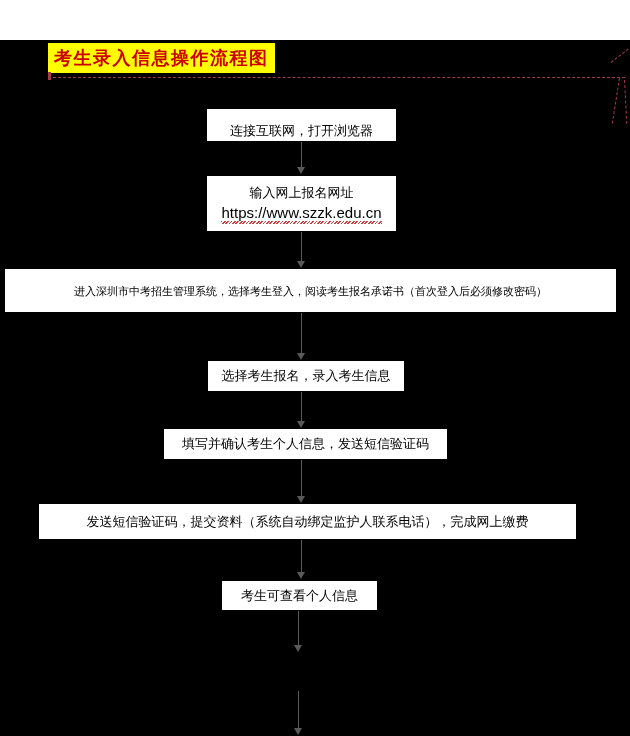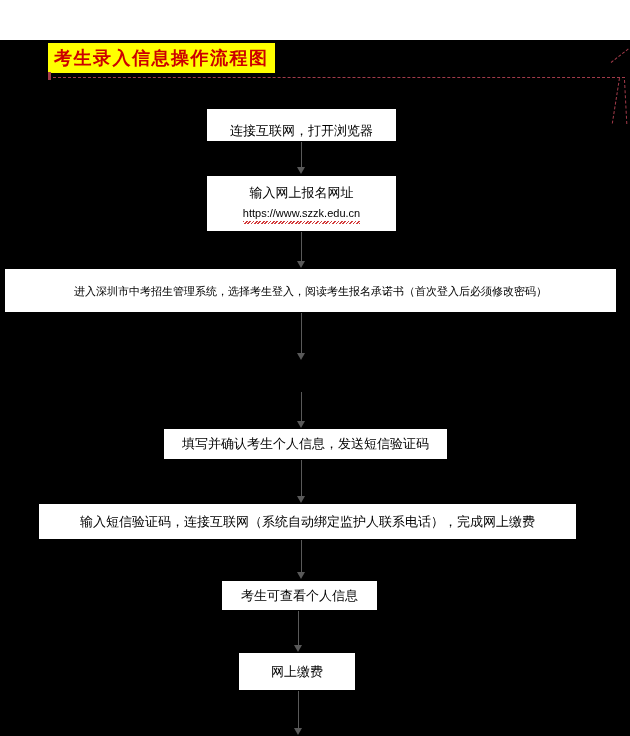"https://www.szzk.edu.cn" .node .url { font-size: 11px -> 15px }
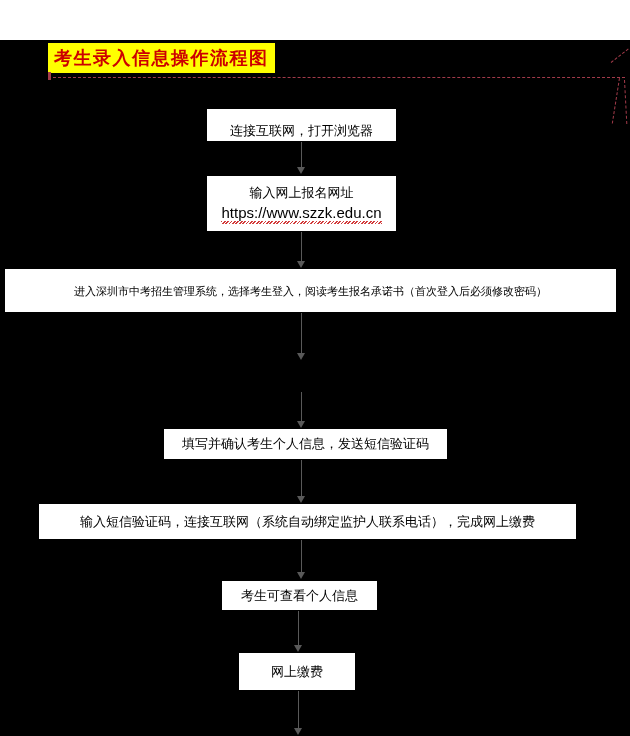"选择考生报名，录入考生信息" div.node { html: none -> <div> <span>选择考生报名，录入考生信息</span> </div> }
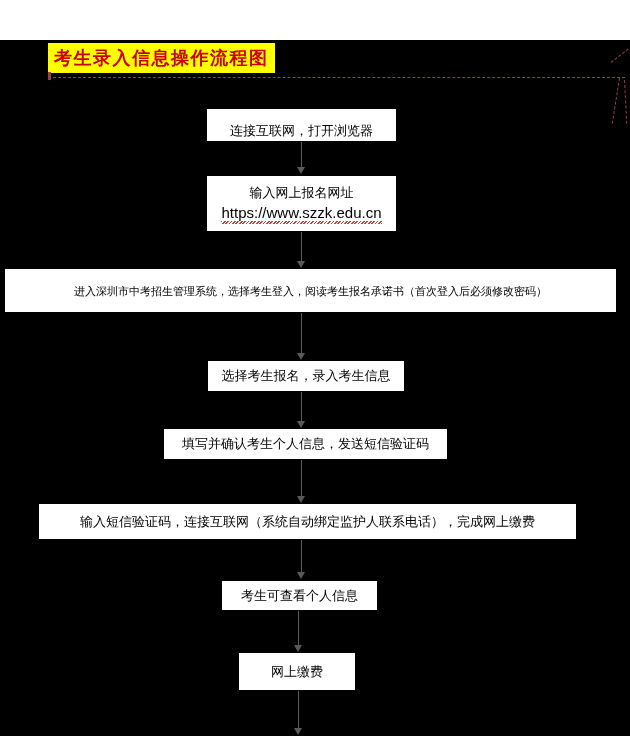"输入短信验证码，连接互联网（系统自动绑定监护人联系电话），完成网上缴费" span.line1 { text: 输入短信验证码，连接互联网 -> 发送短信验证码，提交资料 }
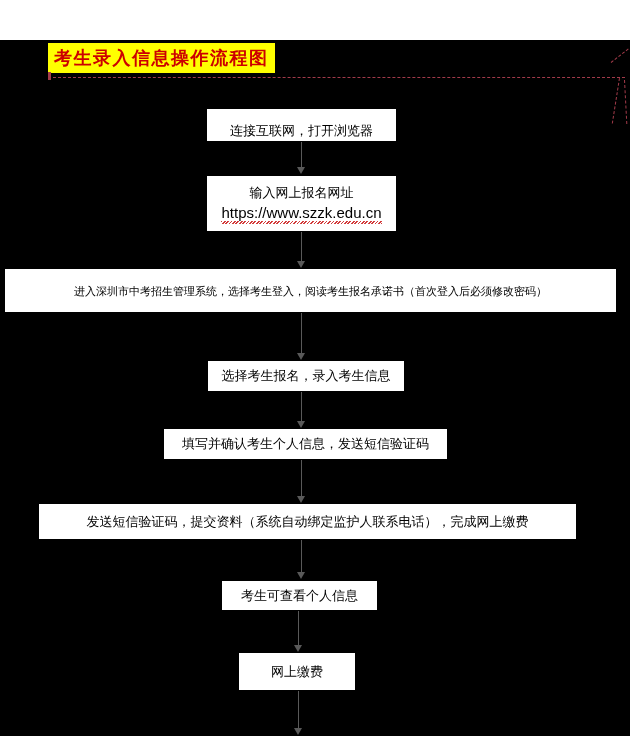"网上缴费" div.node { html: <div> <span>网上缴费</span> </div> -> none }
